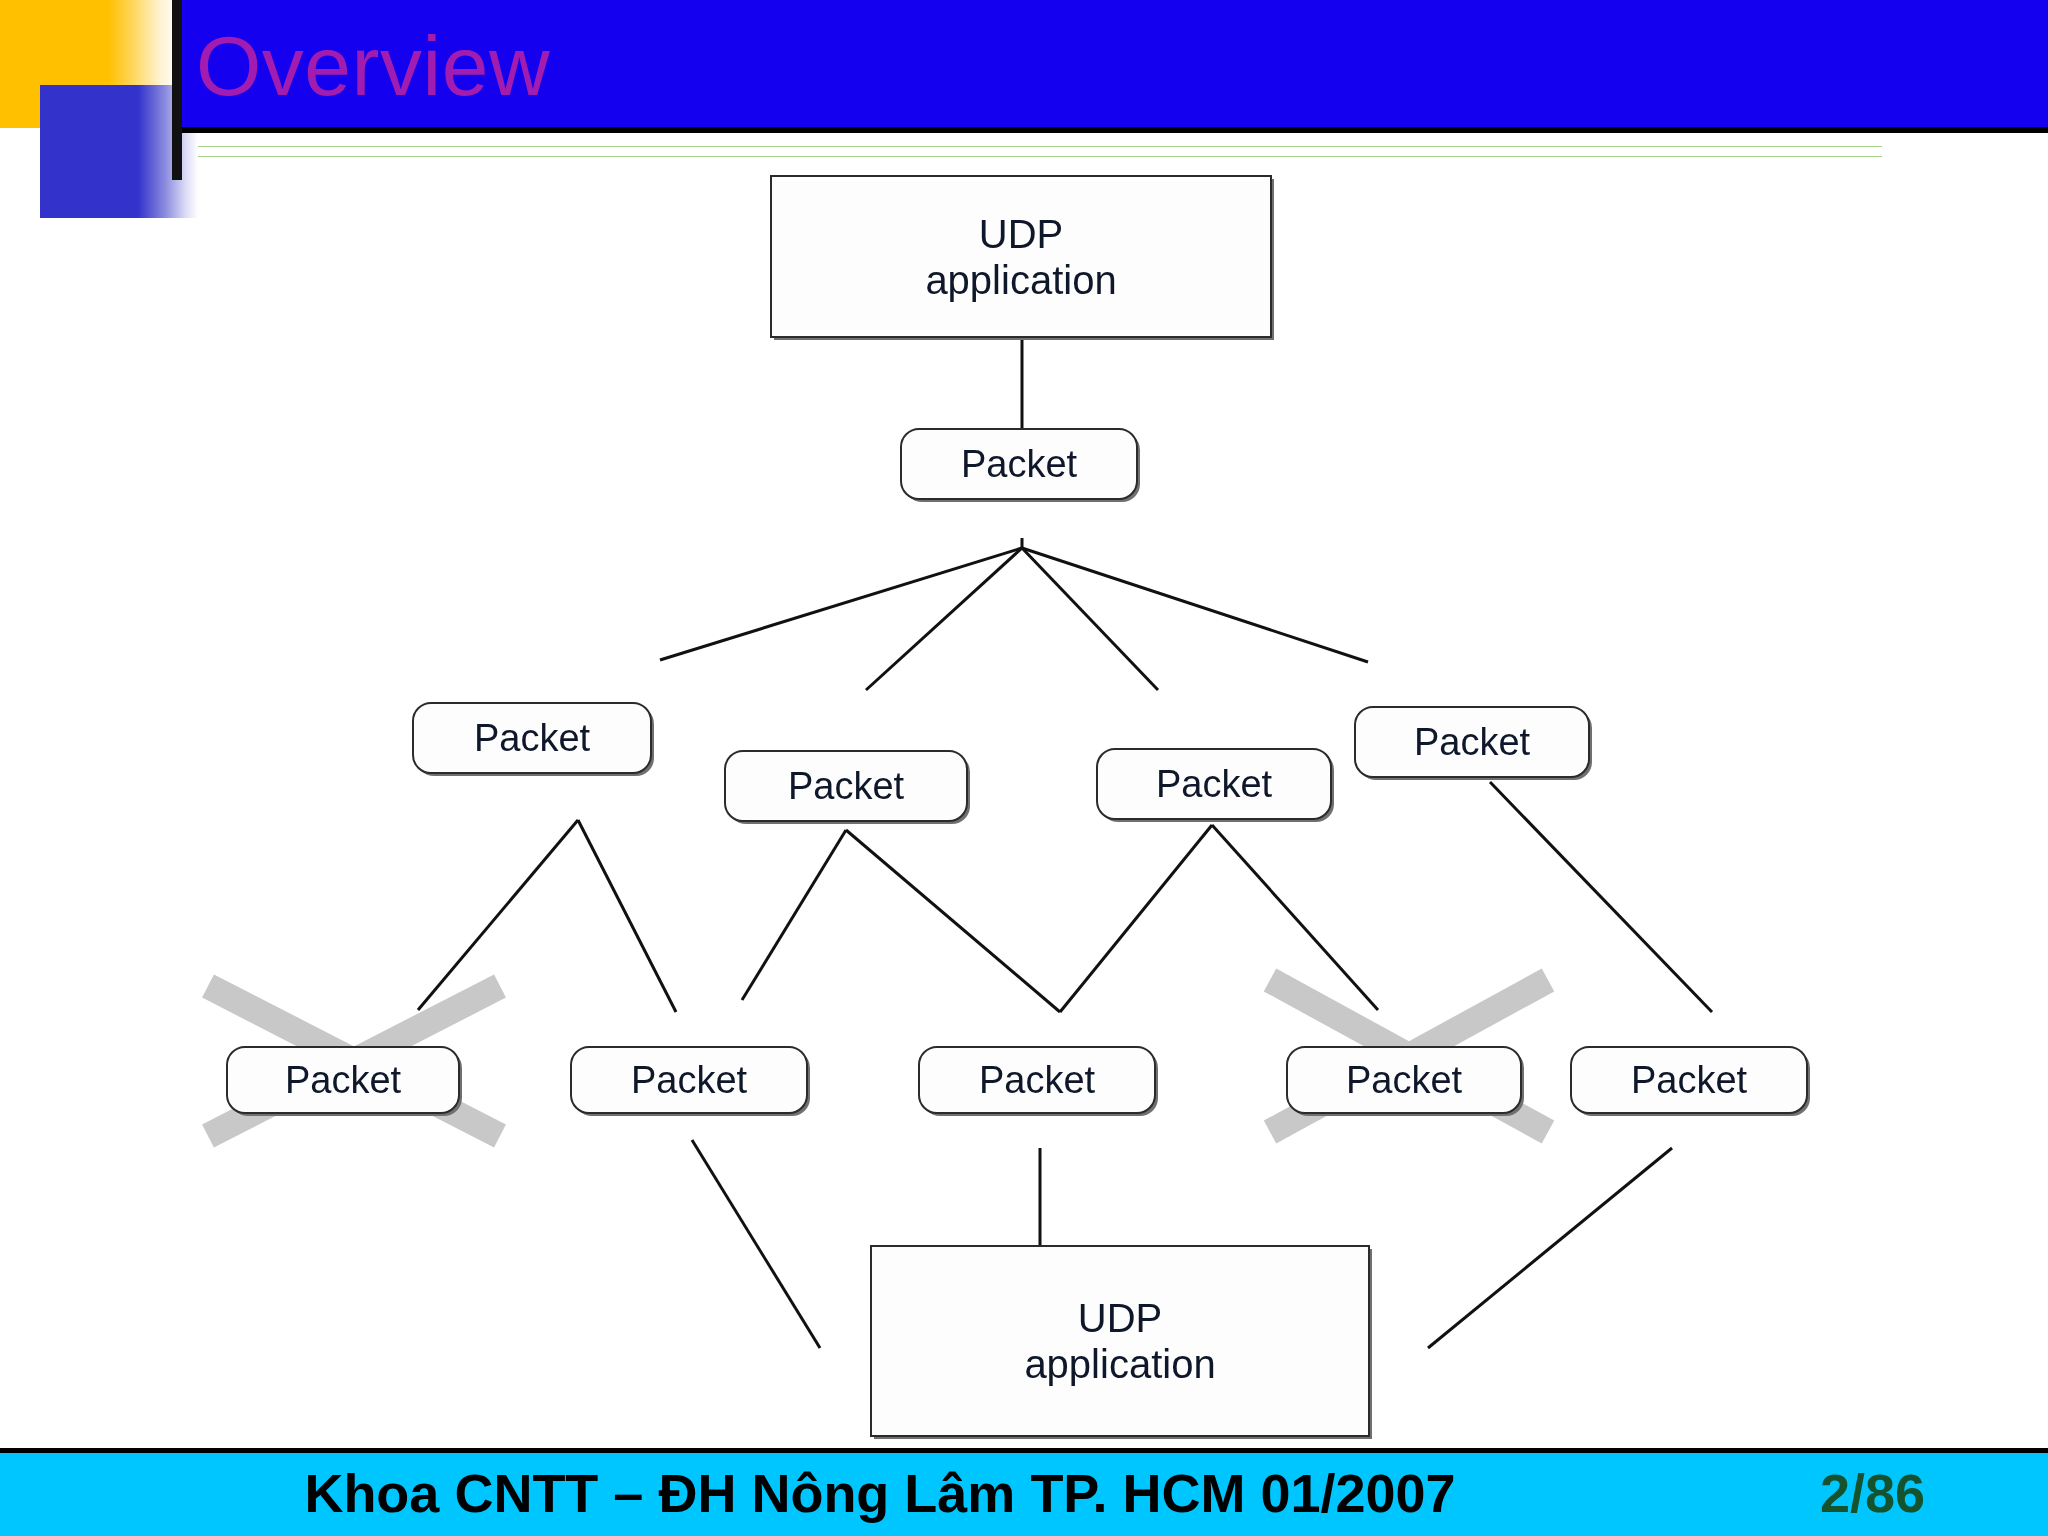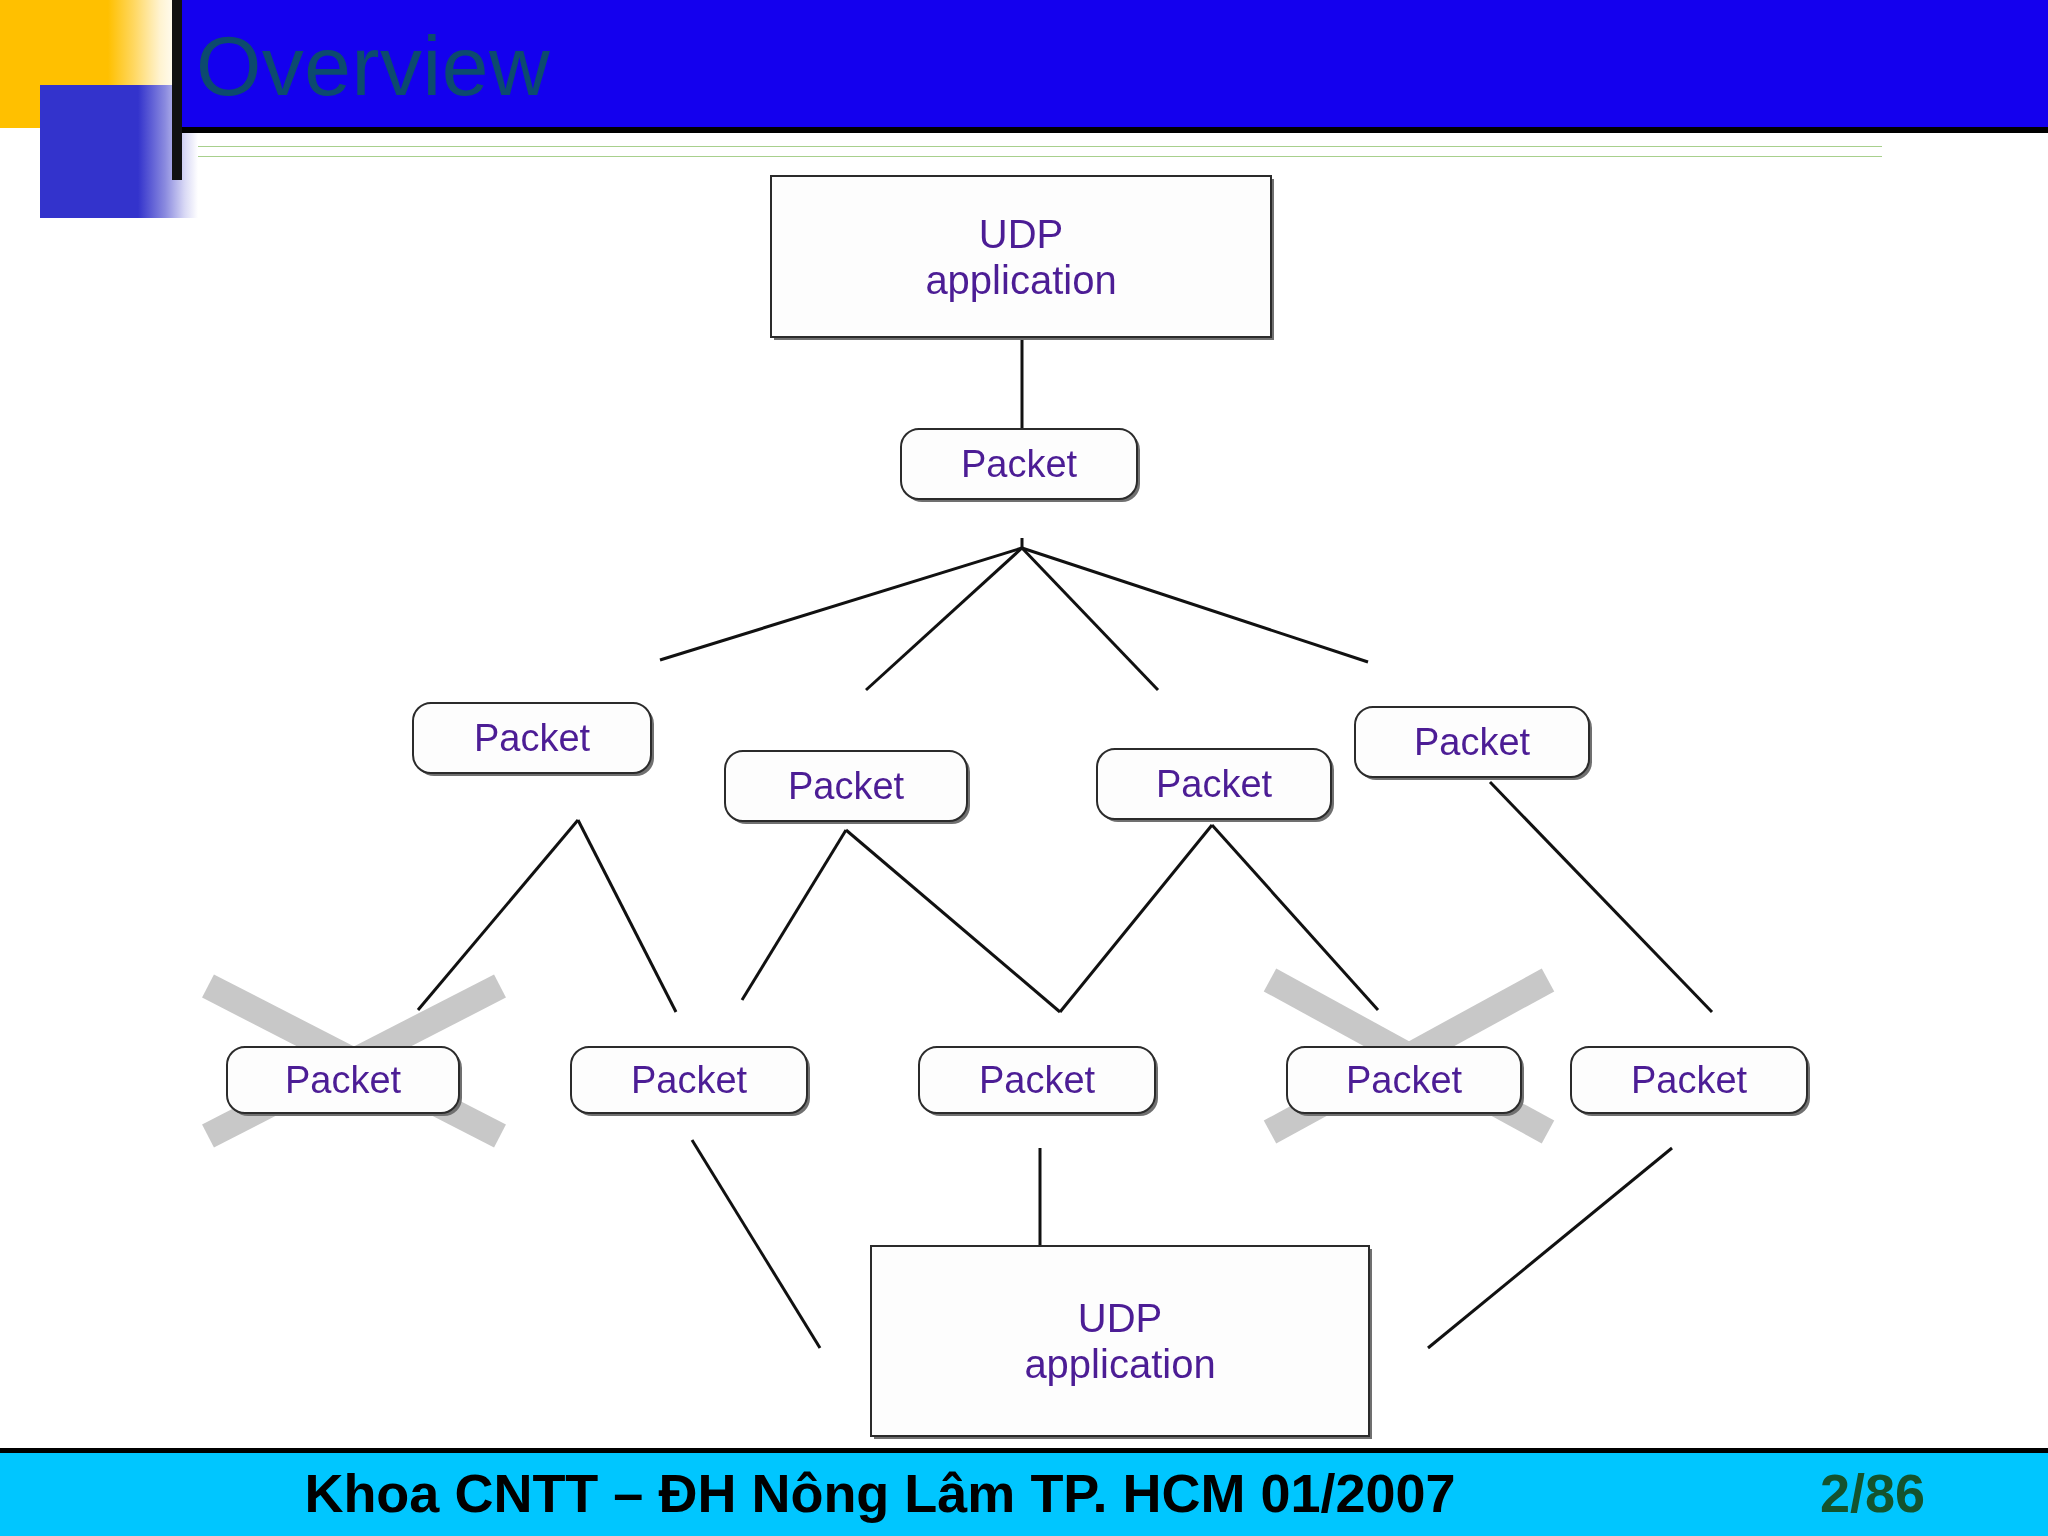"Overview" .title-text { color: #0c4a6e -> #a21caf }
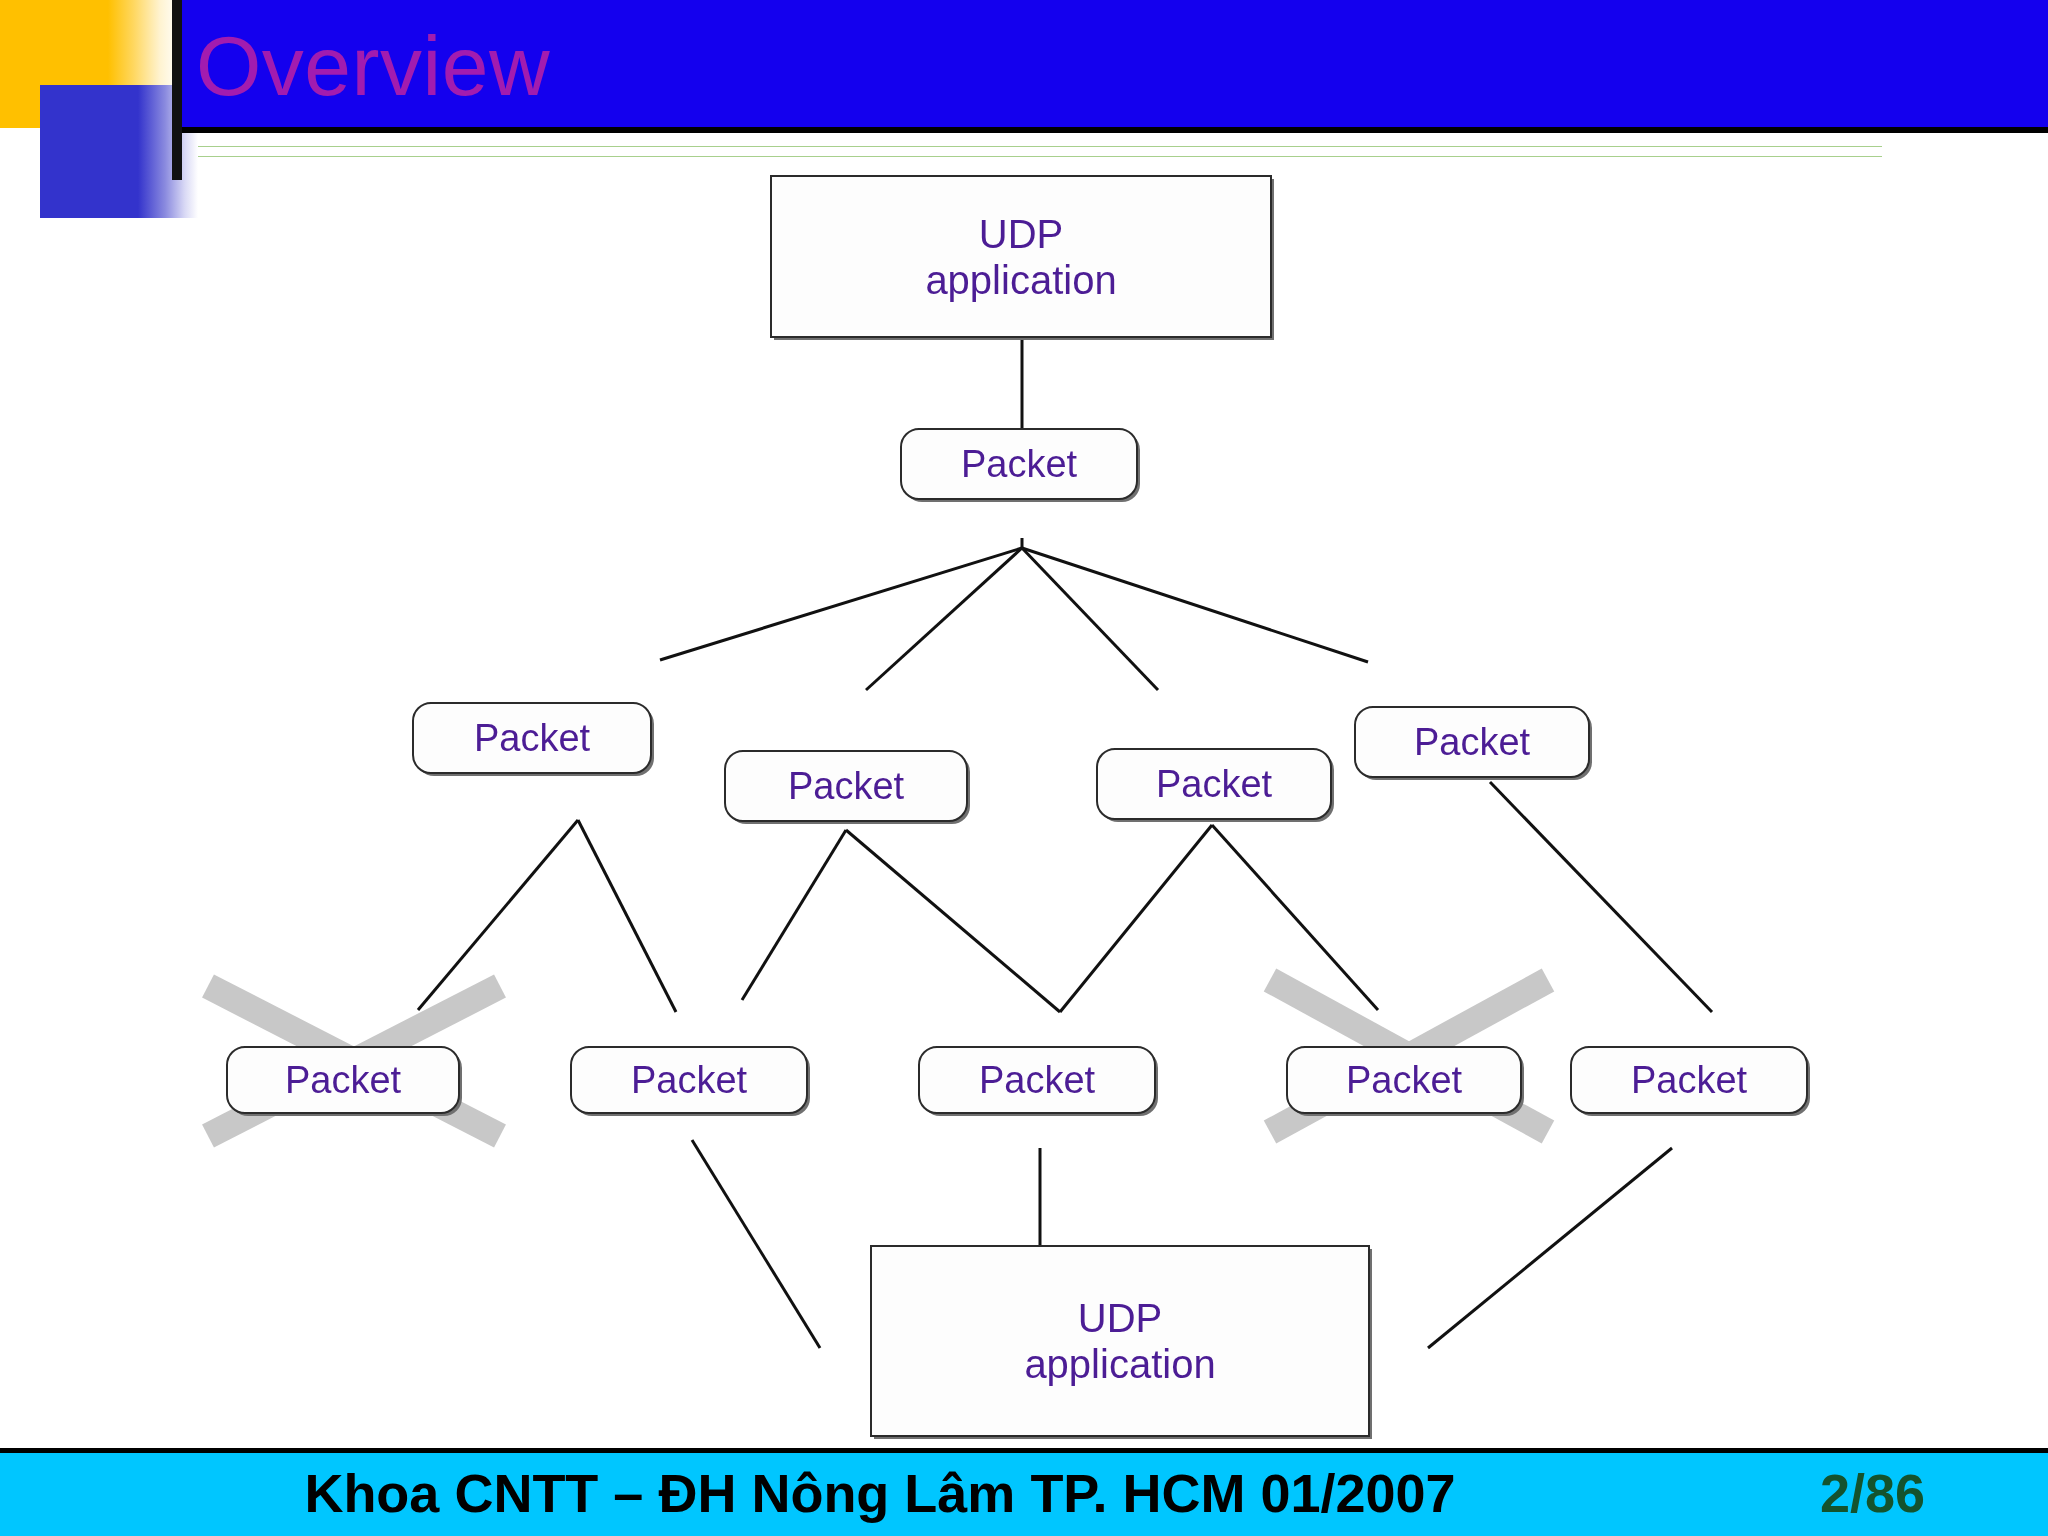"UDP" .box { color: #4c1d95 -> #0f172a }
